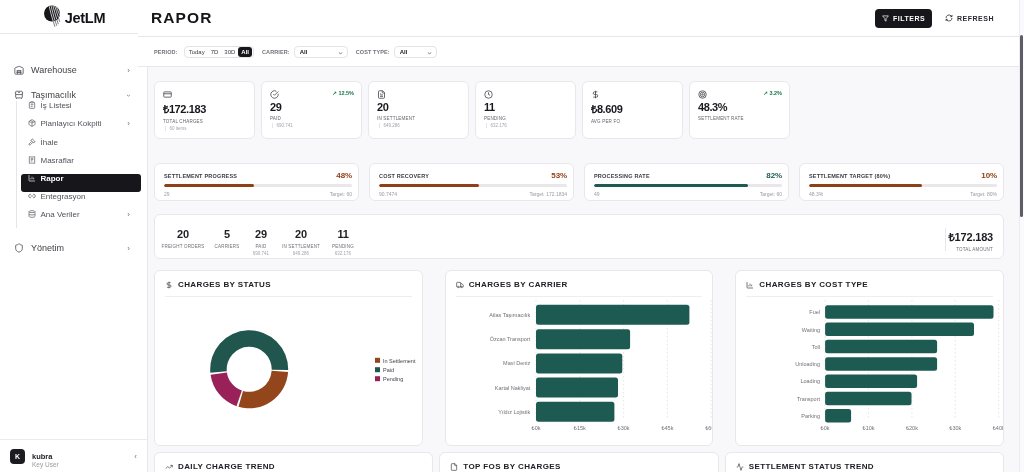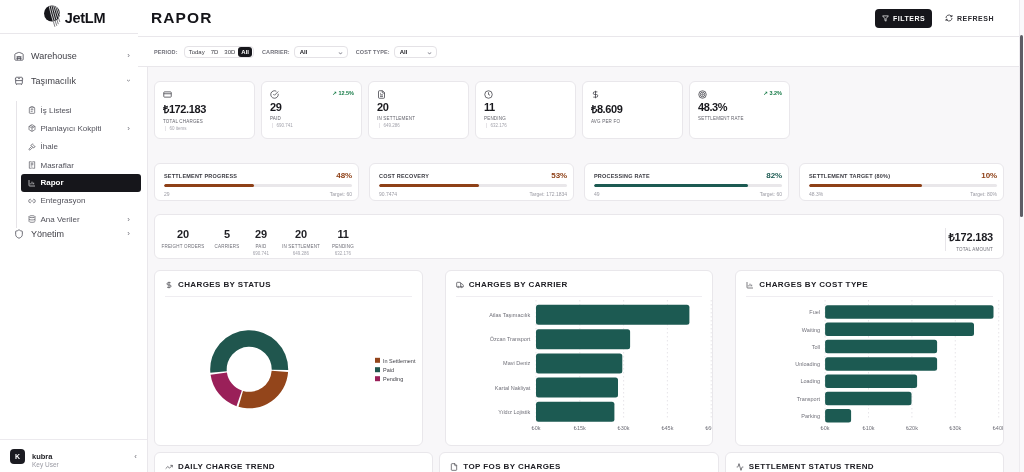"Warehouse" .nitem { align-items: flex-start -> flex-end }
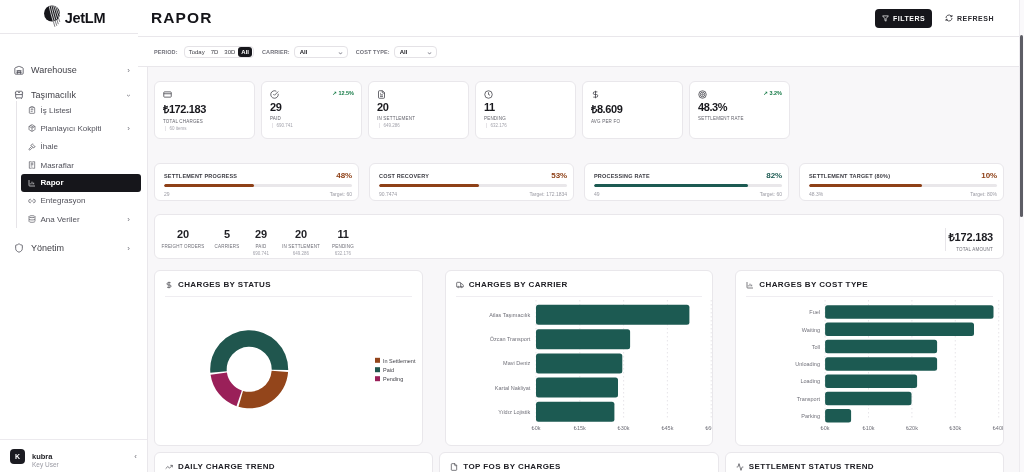"İş Listesi" .sitem { align-items: center -> flex-start }
